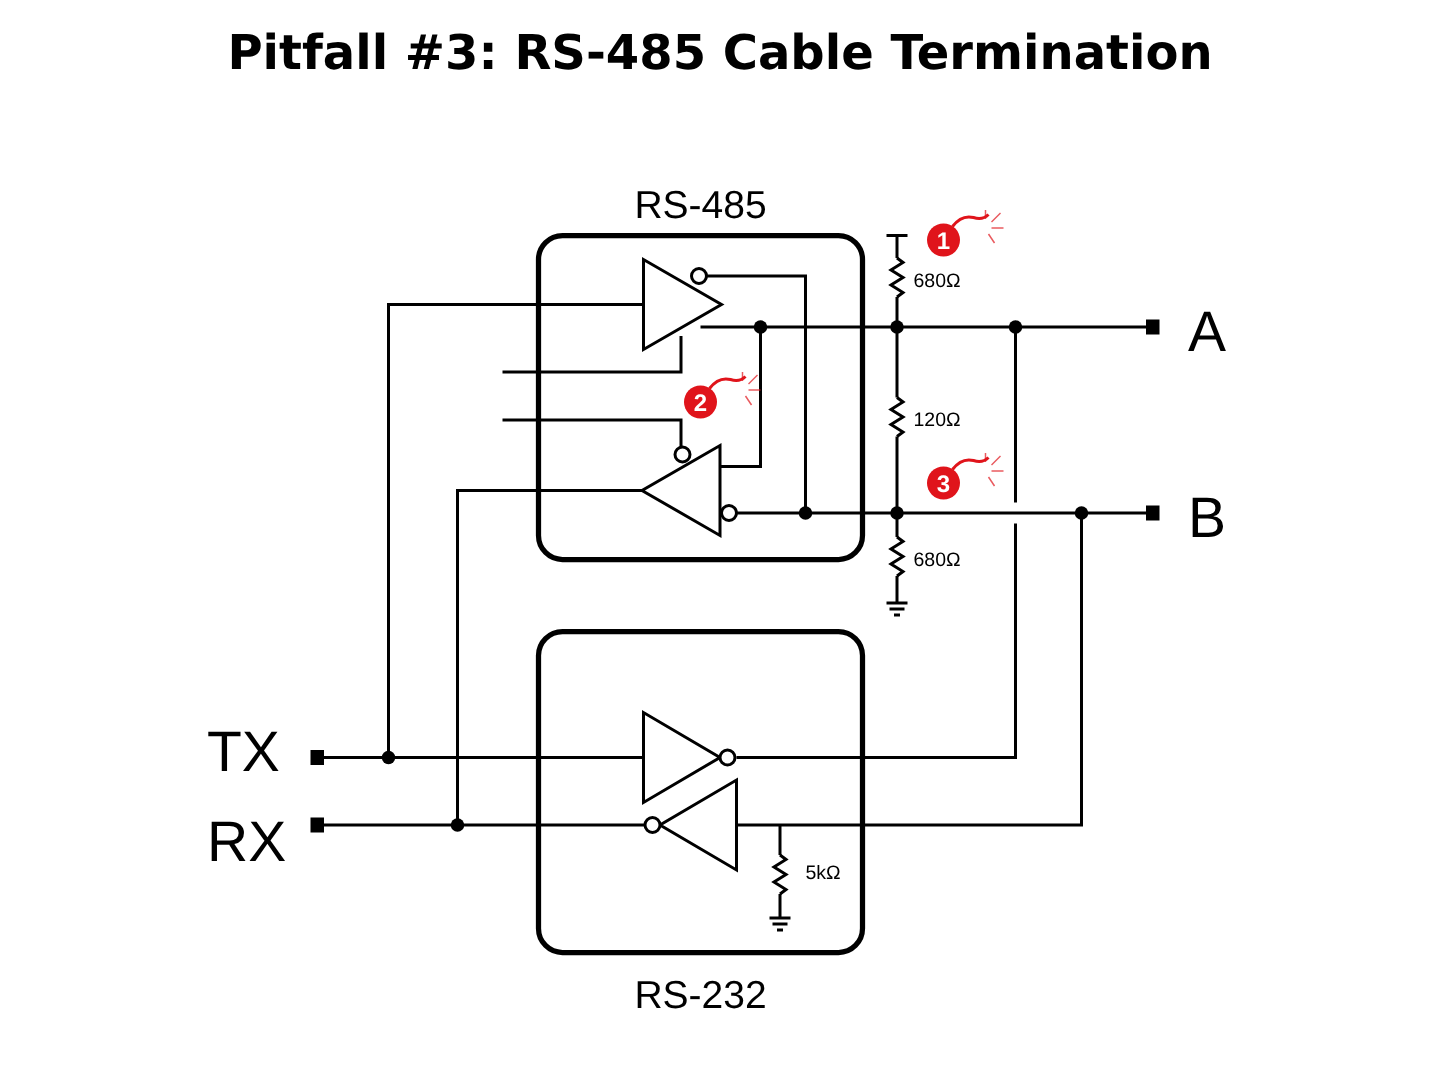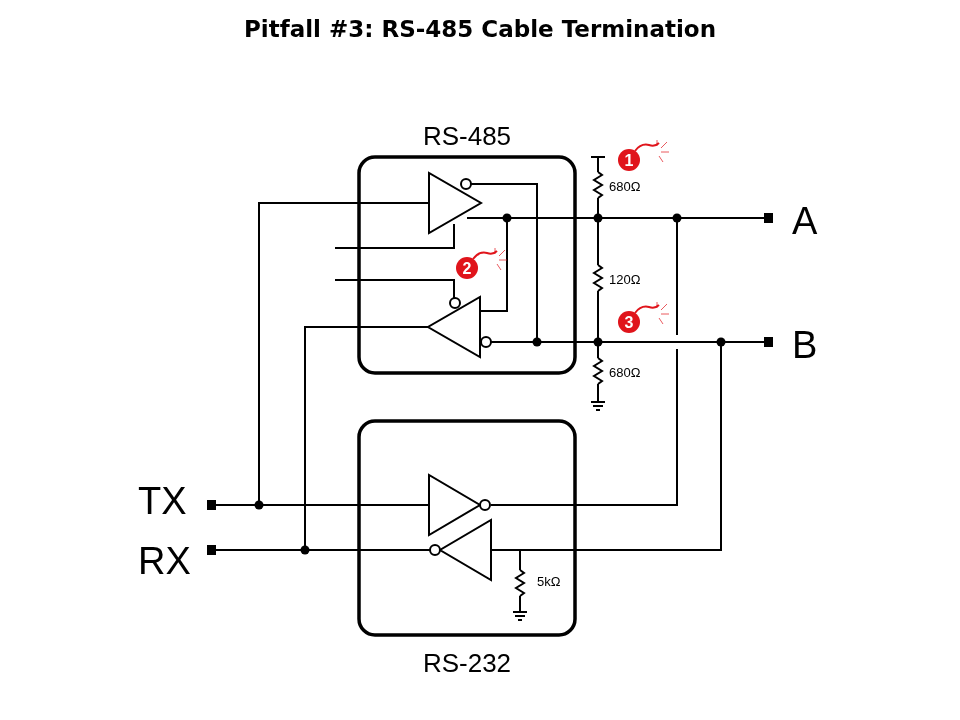"Pitfall #3: RS-485 Cable Termination" .title { font-size: 23px -> 32px }
